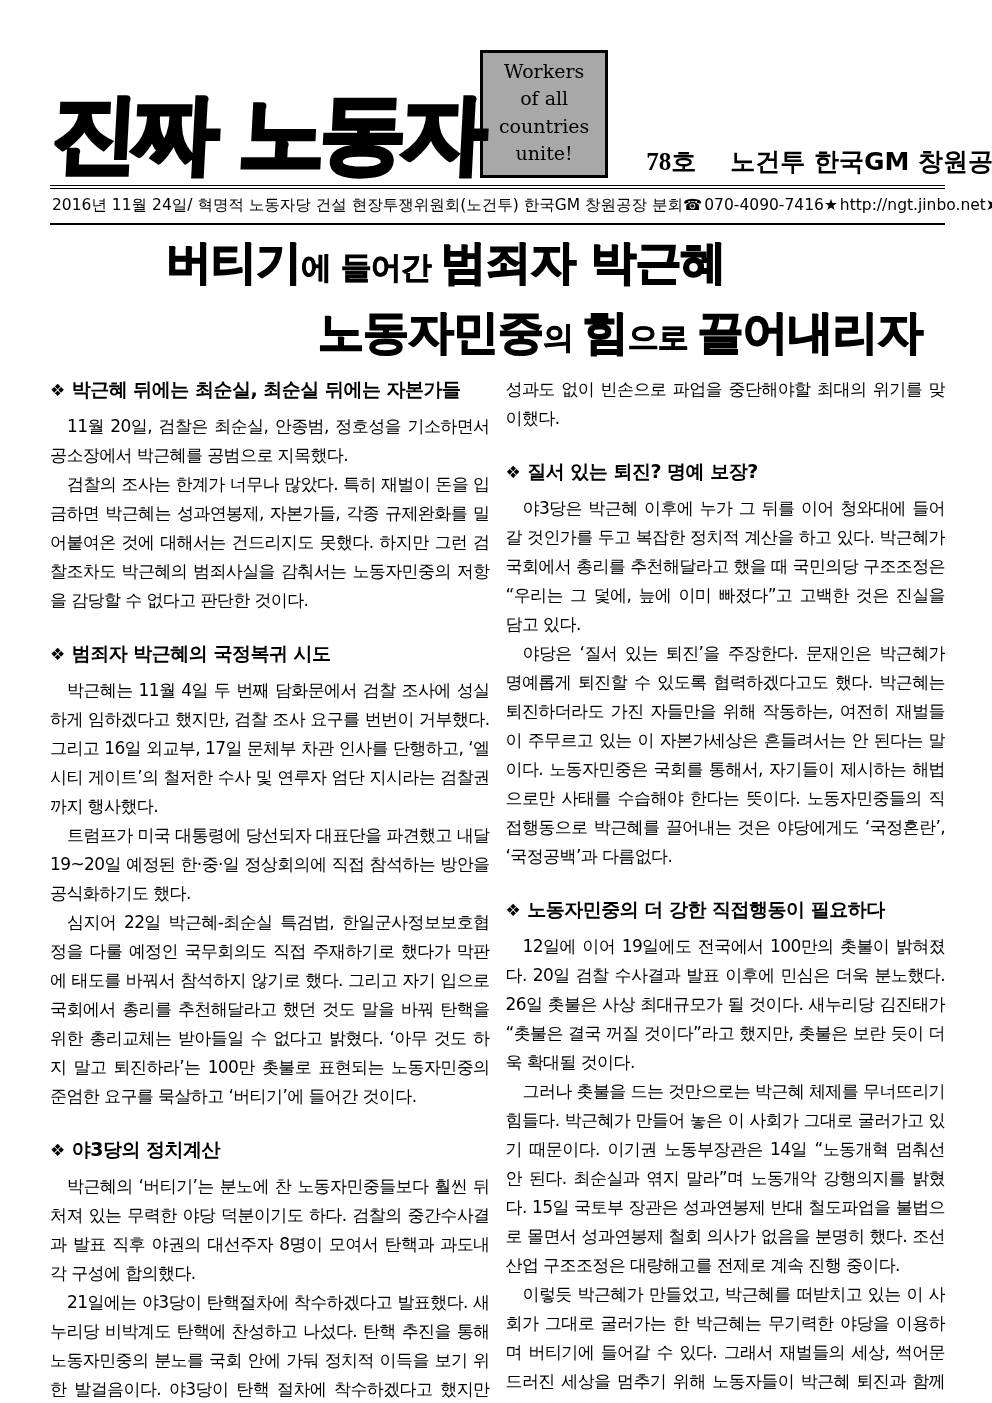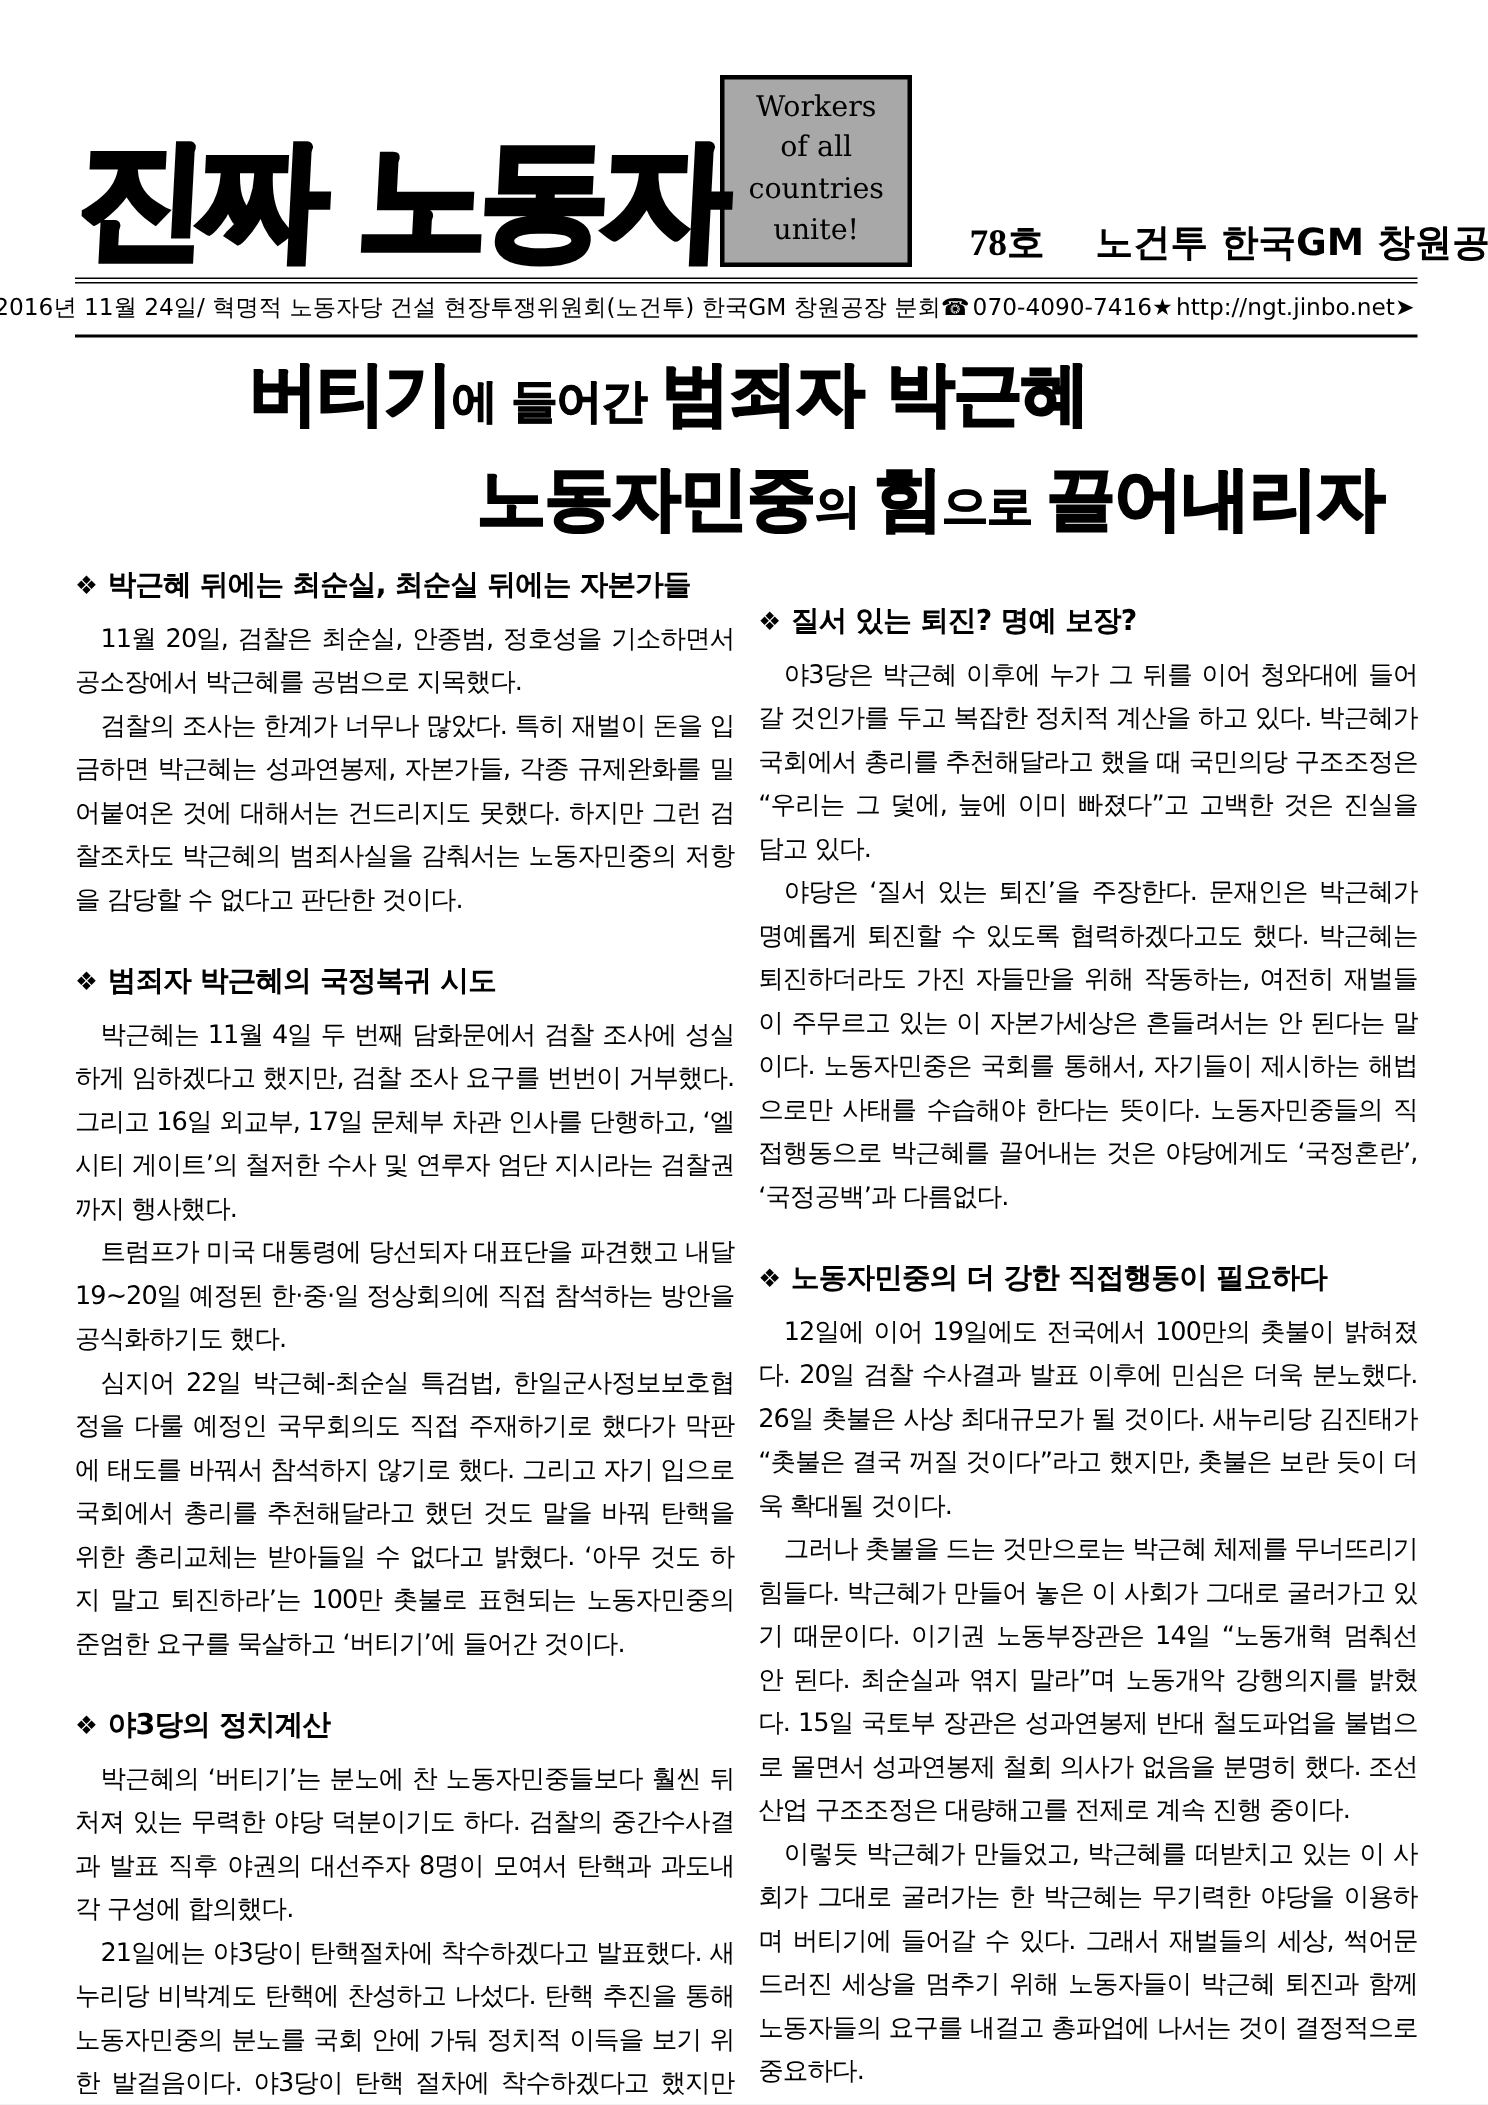"2016년 11월 24일/ 혁명적 노동자당" .info-bar { justify-content: flex-end -> space-between }
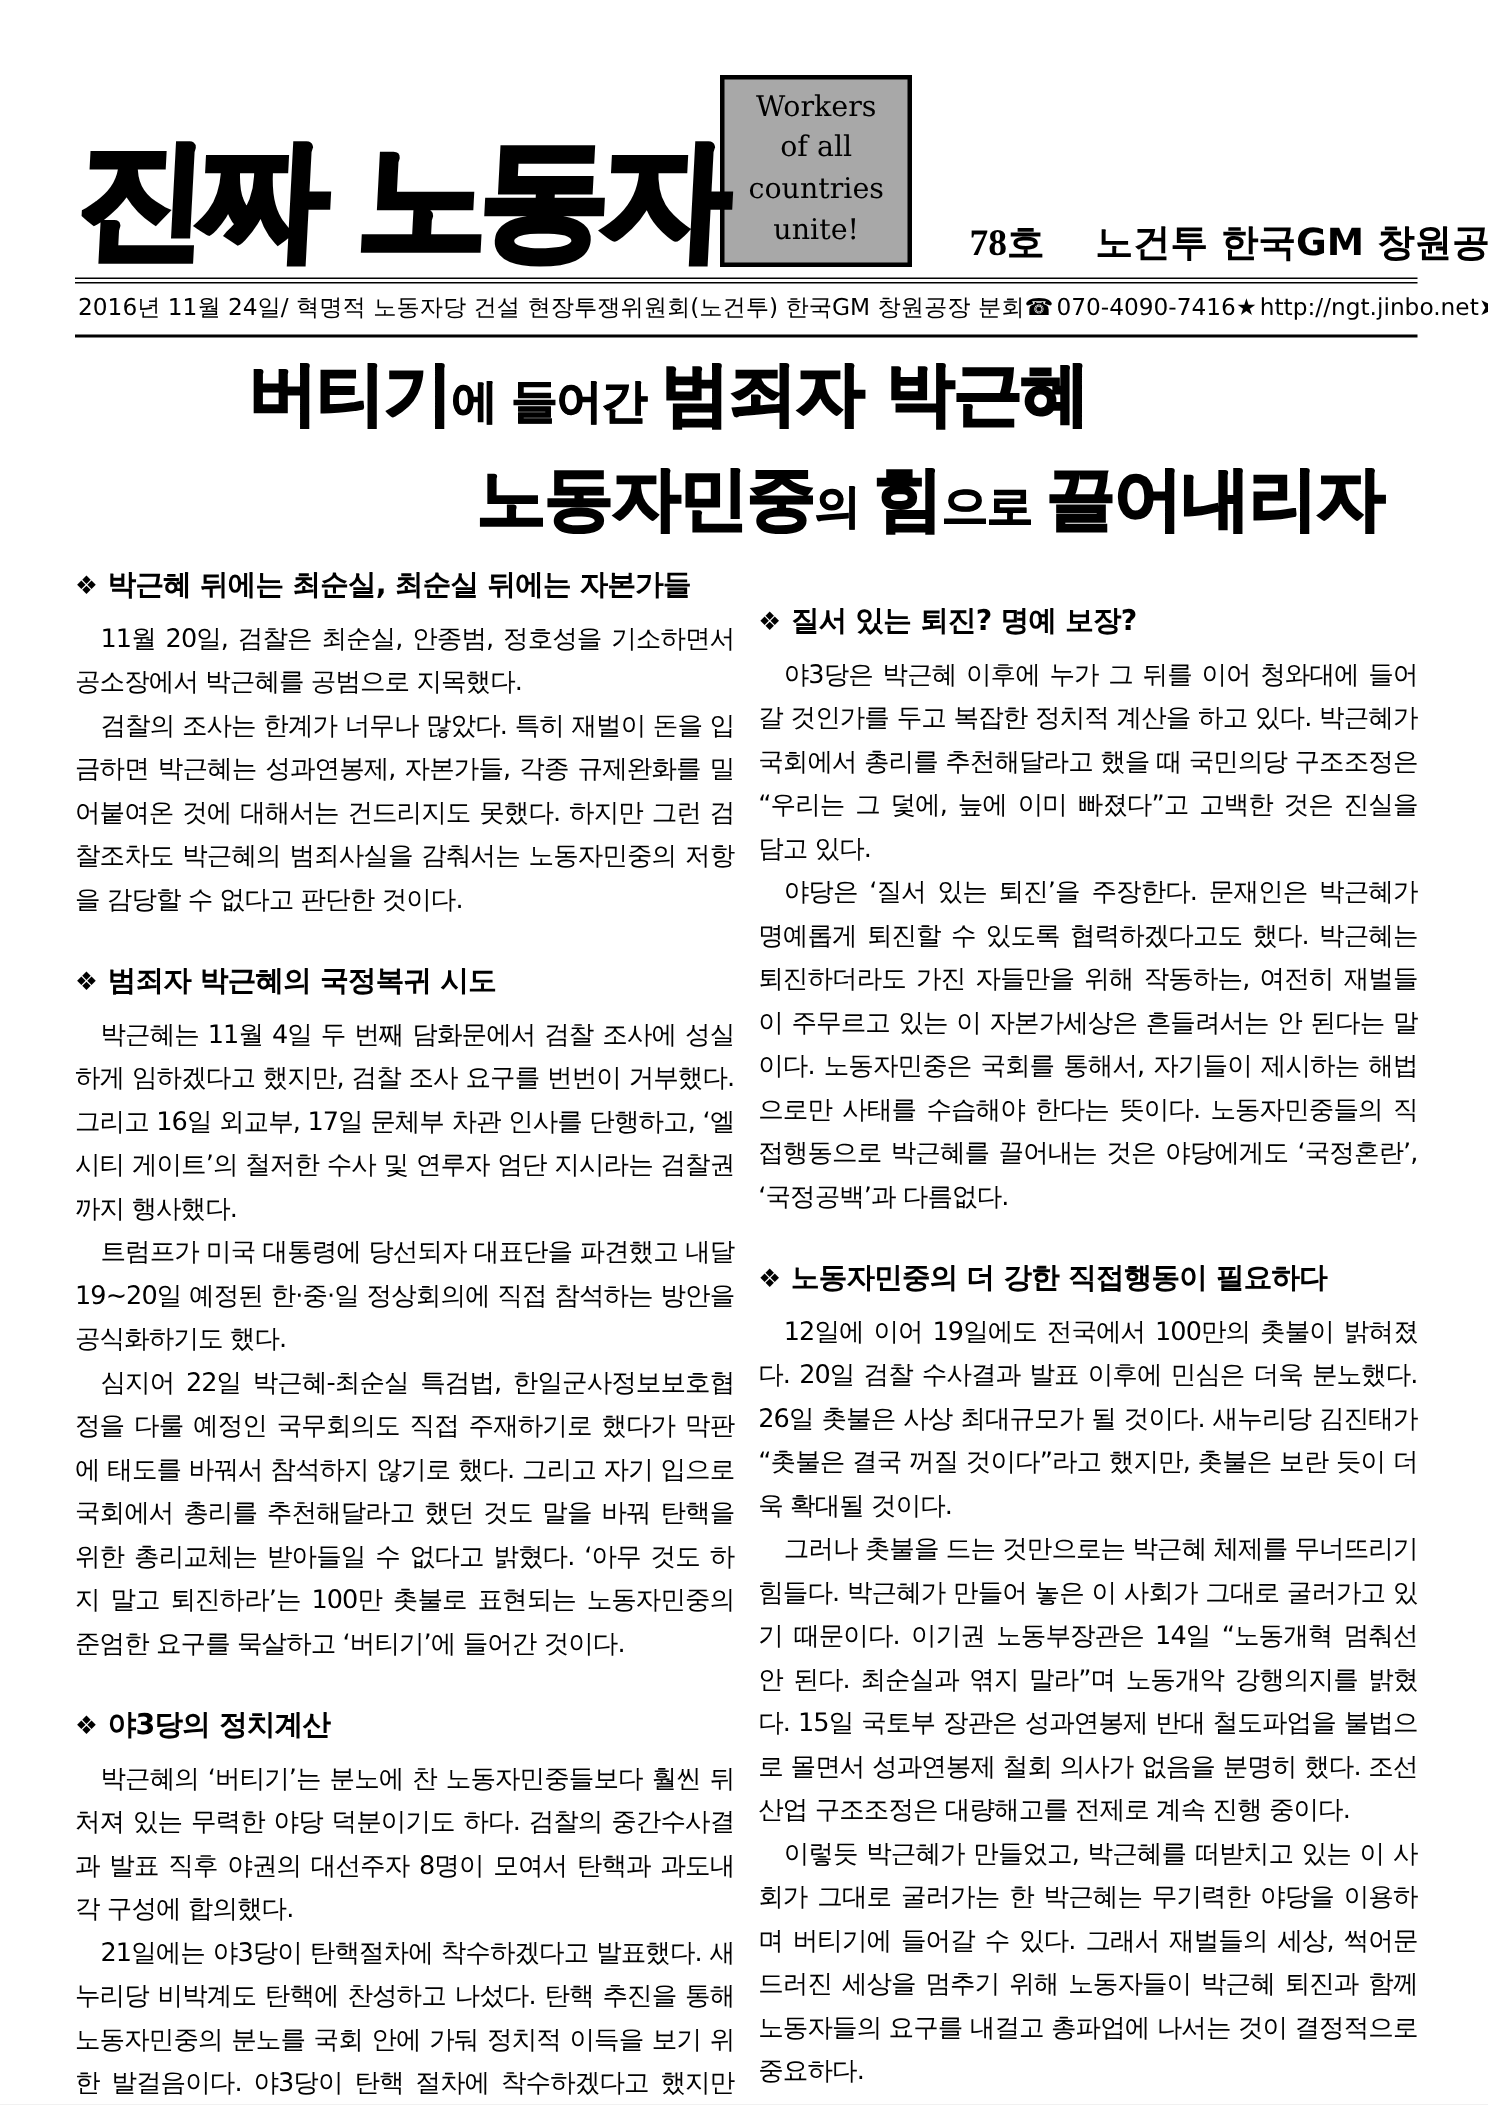"성과도 없이 빈손으로 파업을 중단해야할" p.continuation { html: none -> <p>성과도 없이 빈손으로 파업을 중단해야할 최대의 위기를 맞이했다.</p> }
